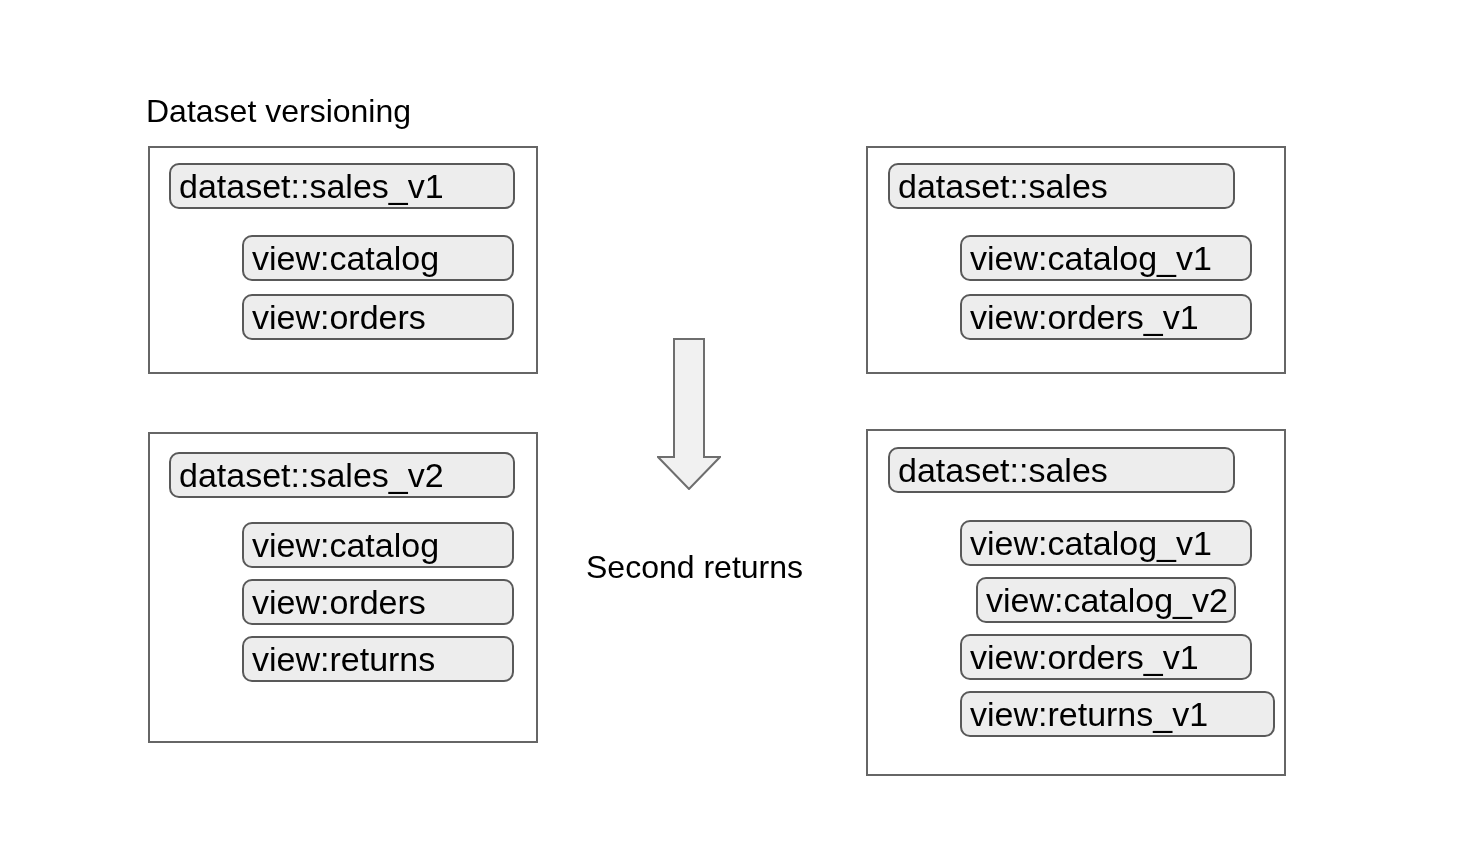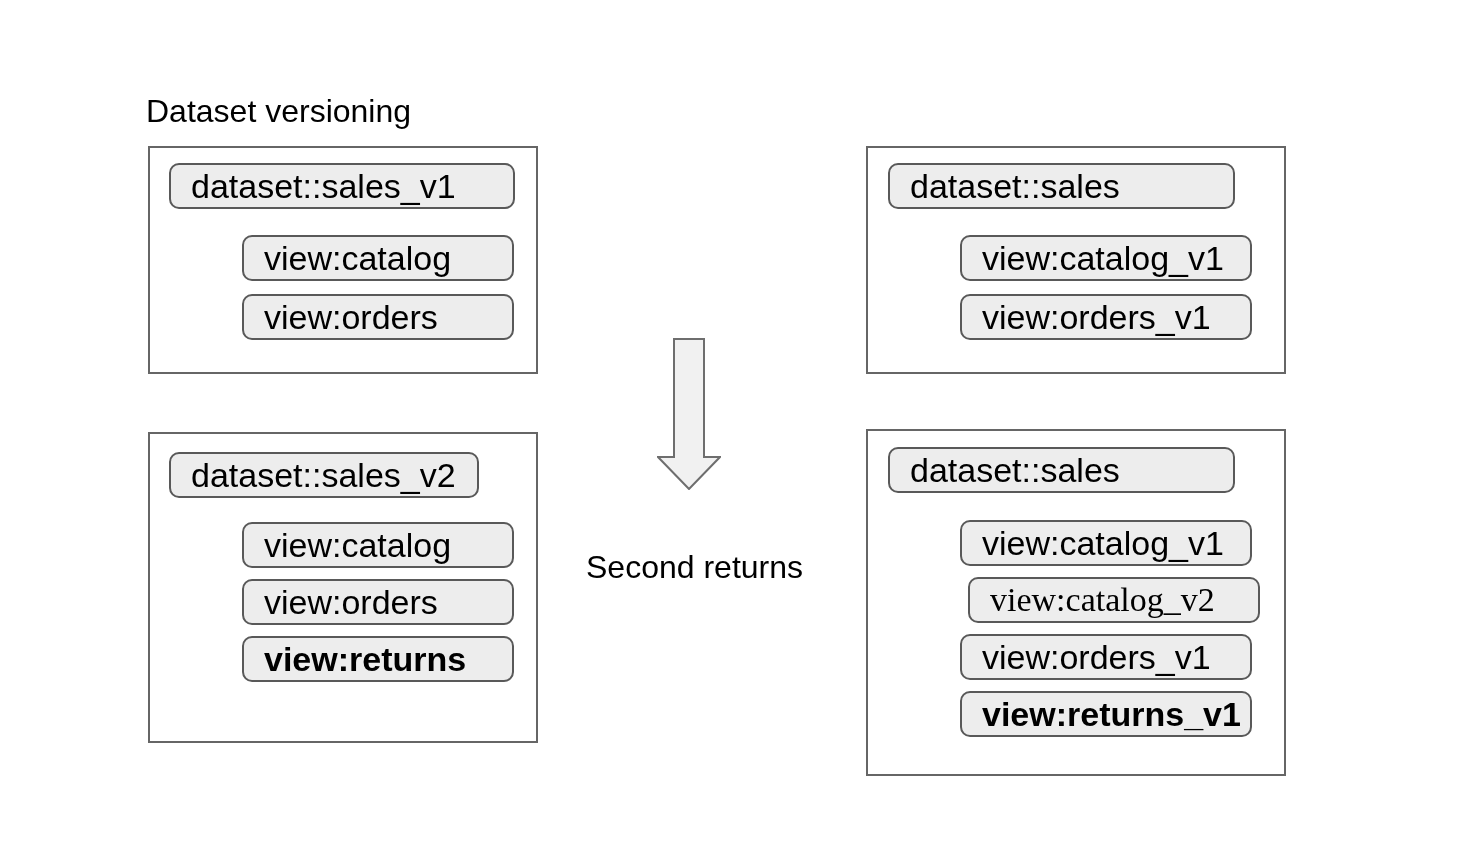"dataset::sales_v1" .pill { padding-left: 20px -> 8px }
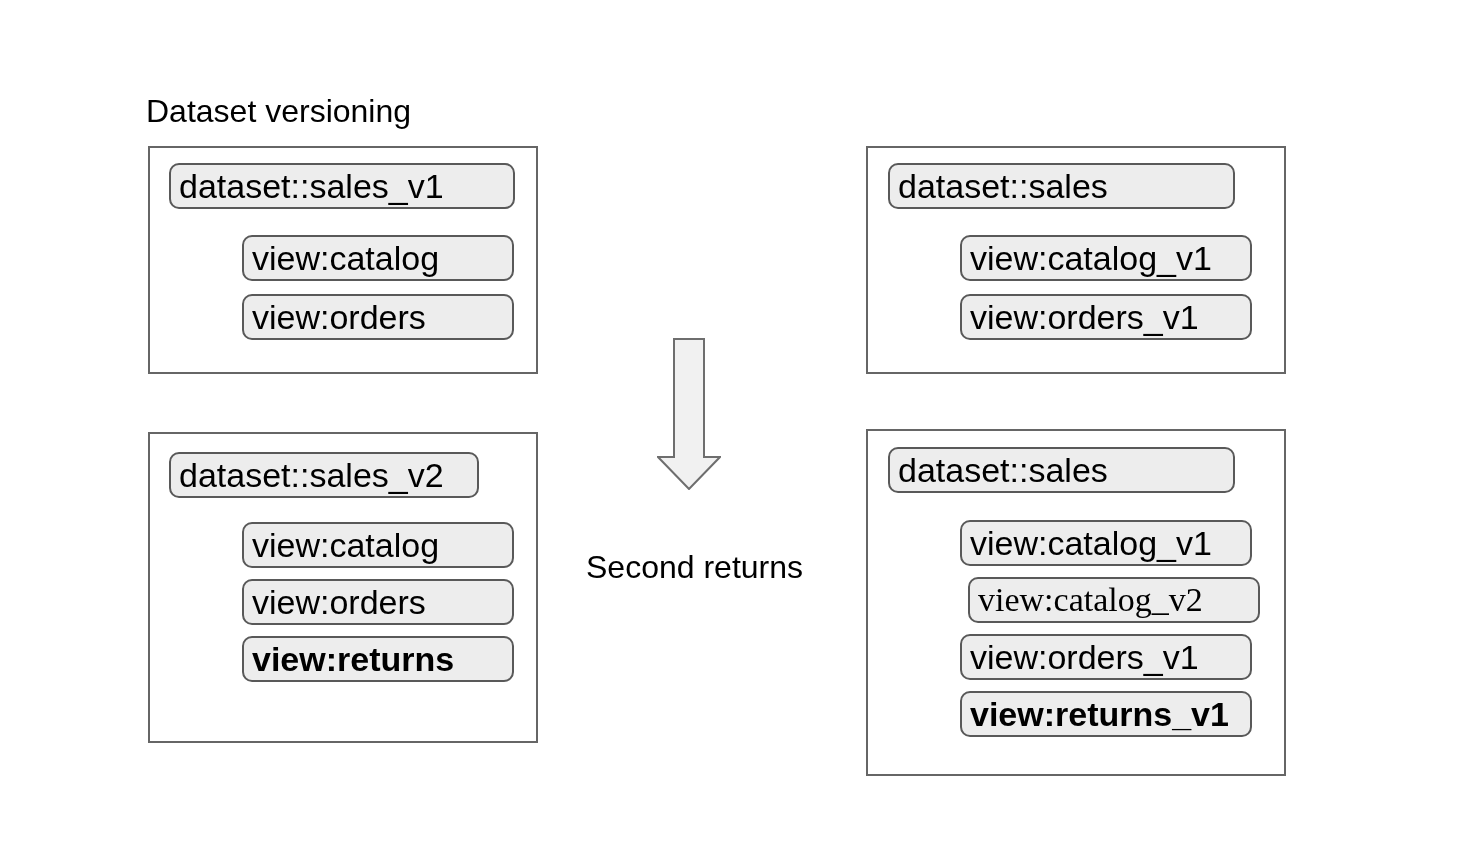"dataset::sales_v2" div.pill { width: 310px -> 346px }
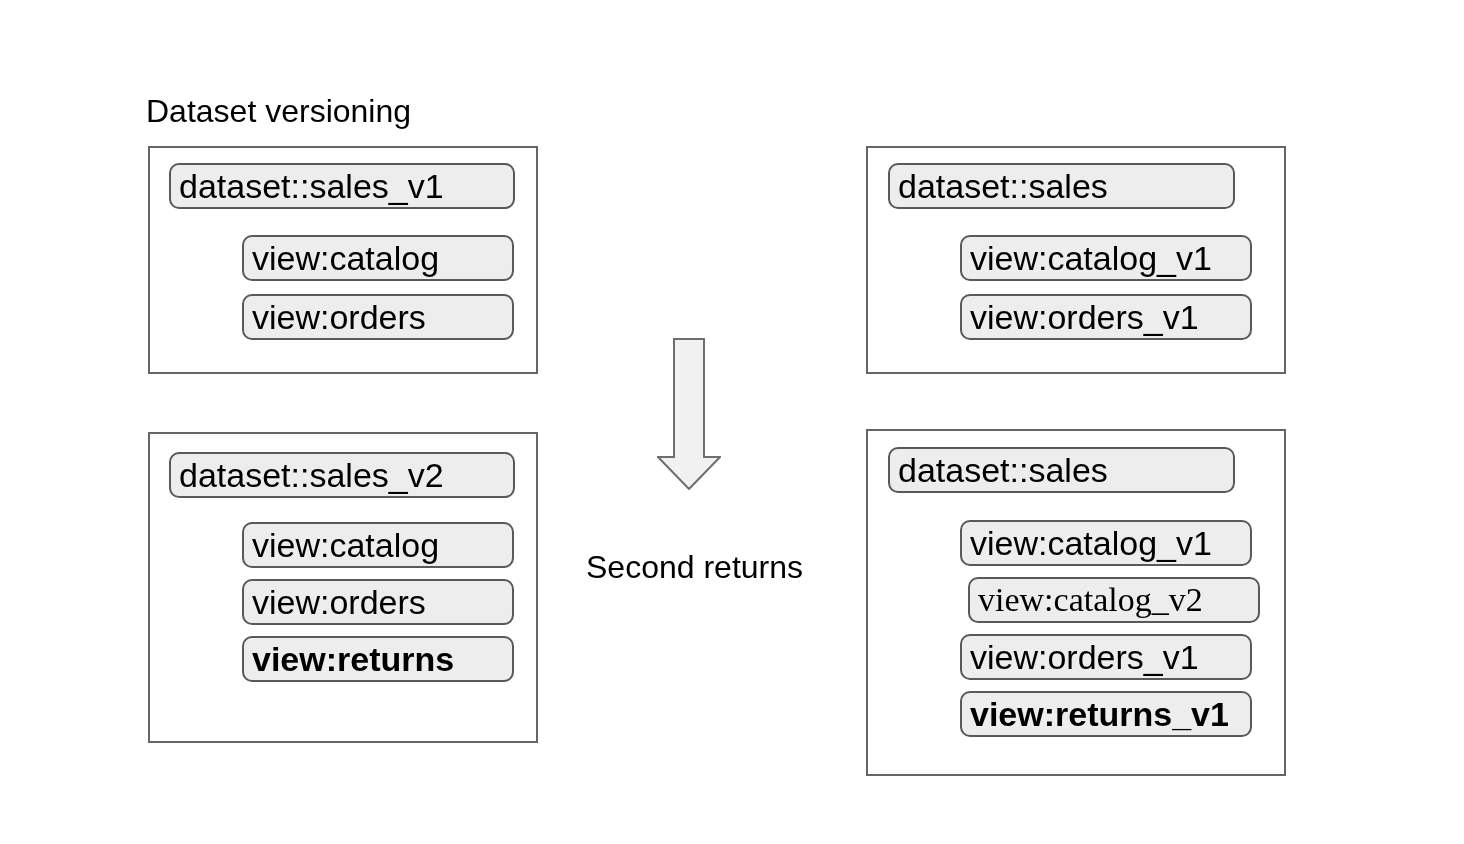"view:catalog_v2" div.pill { font-family: Liberation Serif, serif -> none; left: 100px -> 108px; width: 292px -> 260px }
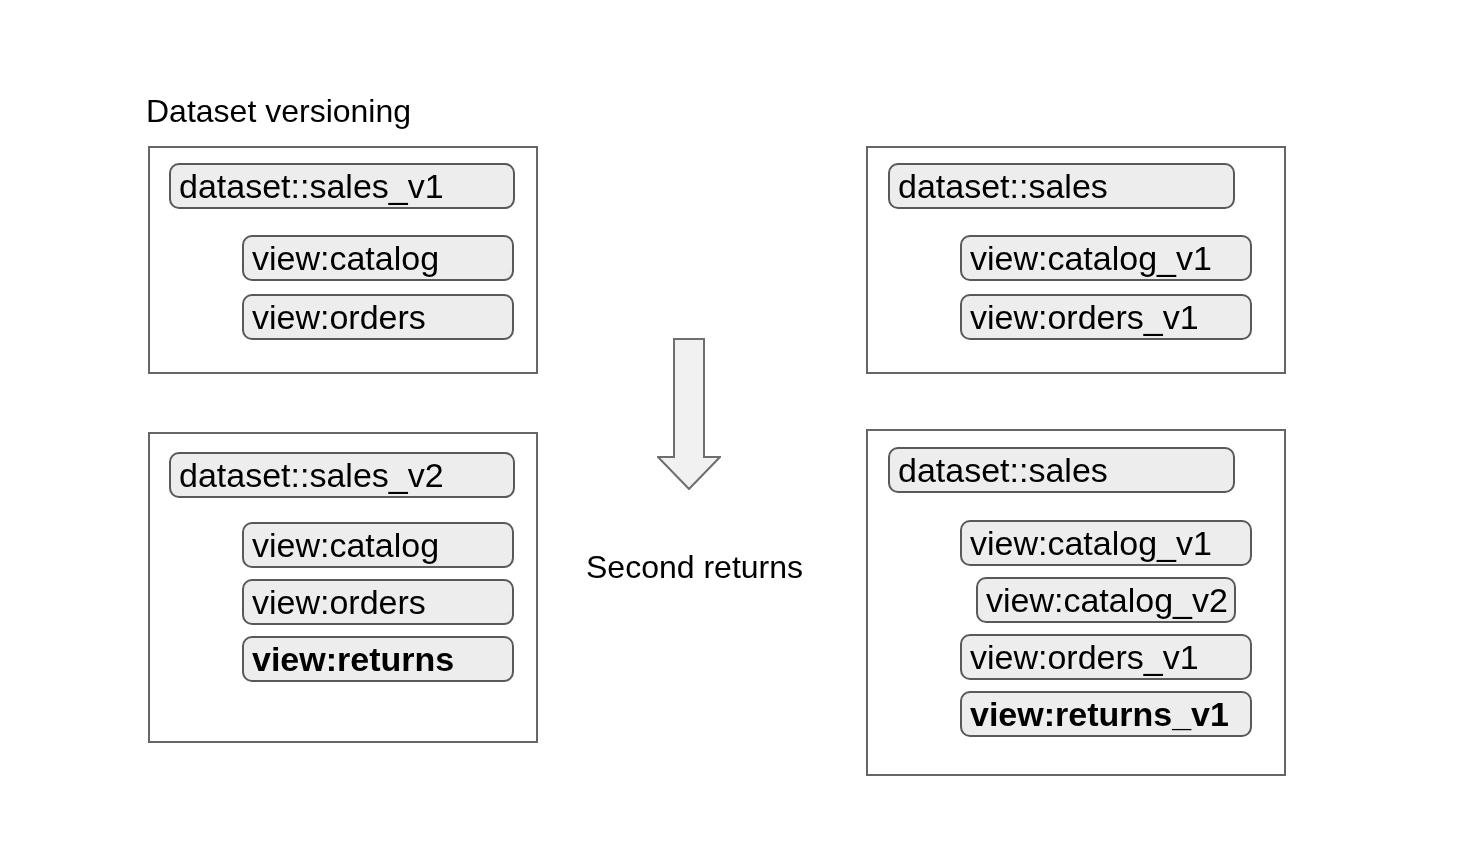"view:returns" div.pill { font-weight: bold -> none }
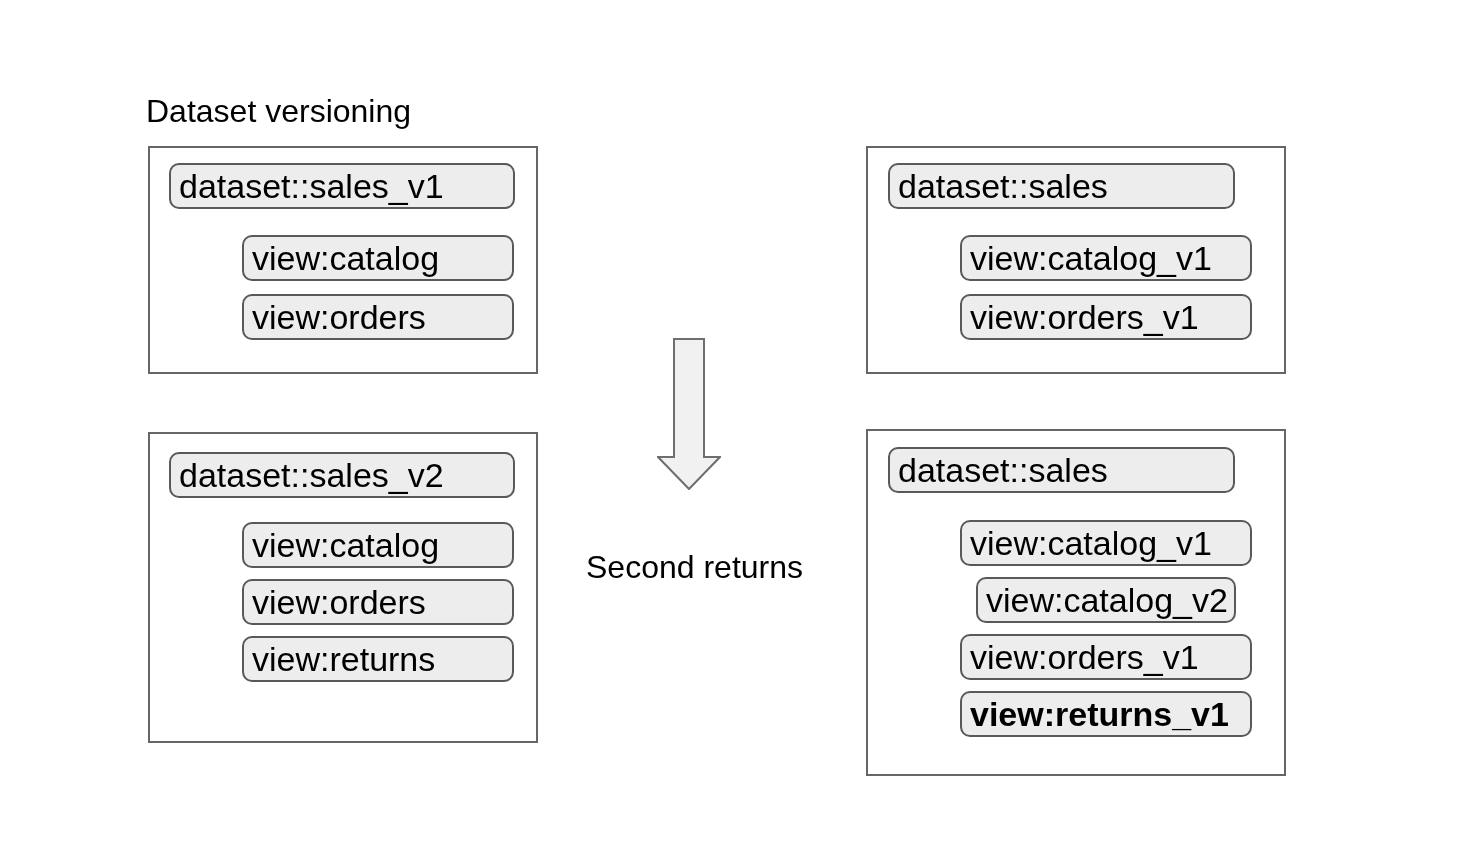"view:returns_v1" div.pill { font-weight: bold -> none; width: 292px -> 315px }
